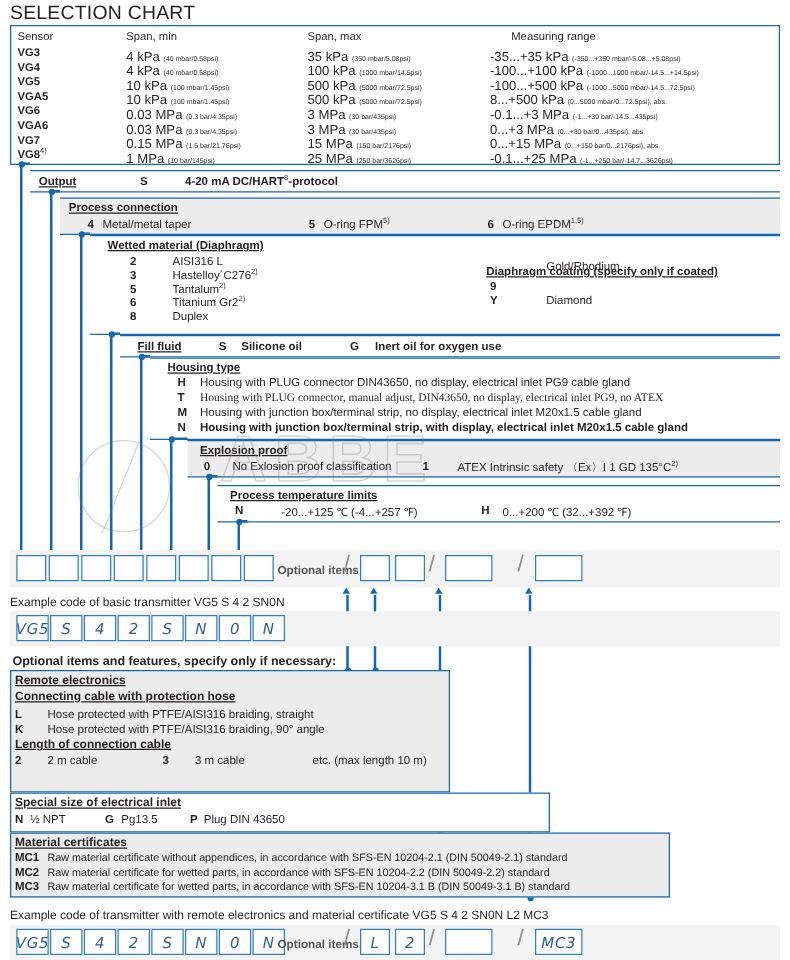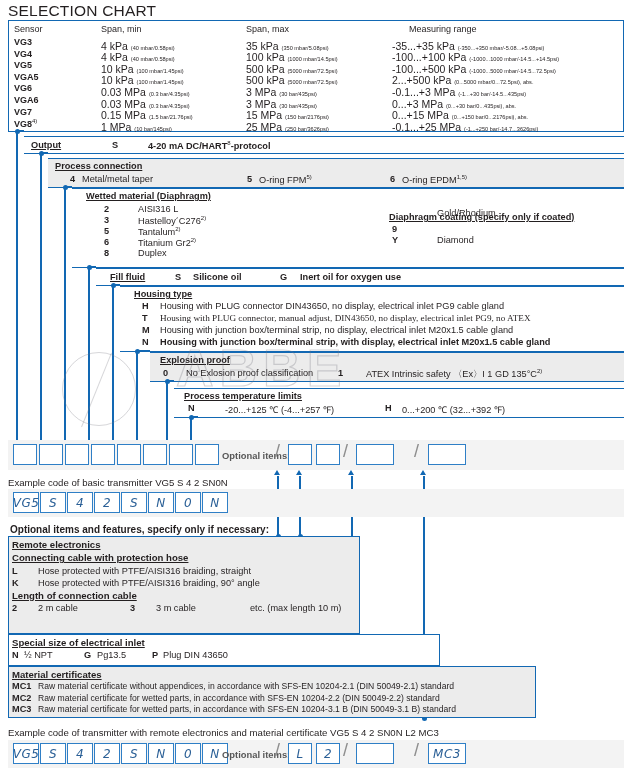"2...+500 kPa" span.st-val { text: 2...+500 -> 8...+500 }
